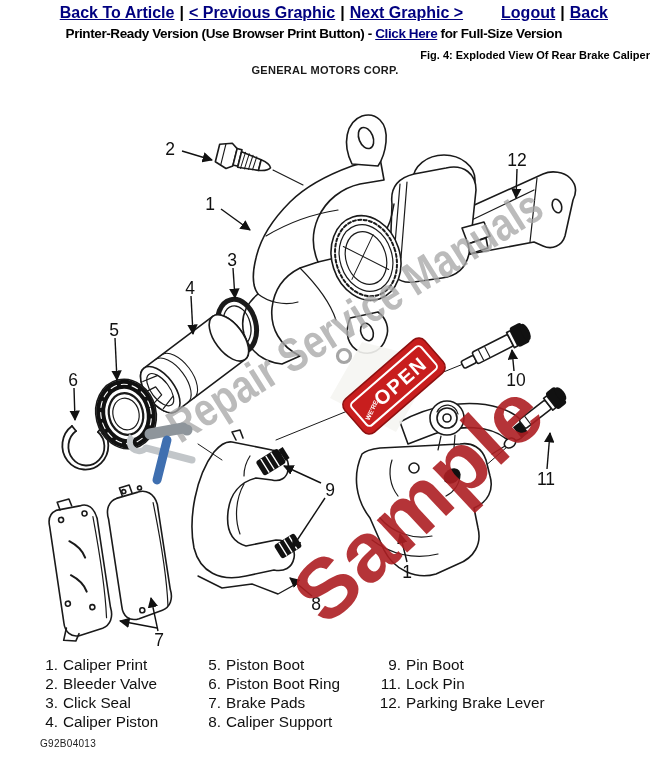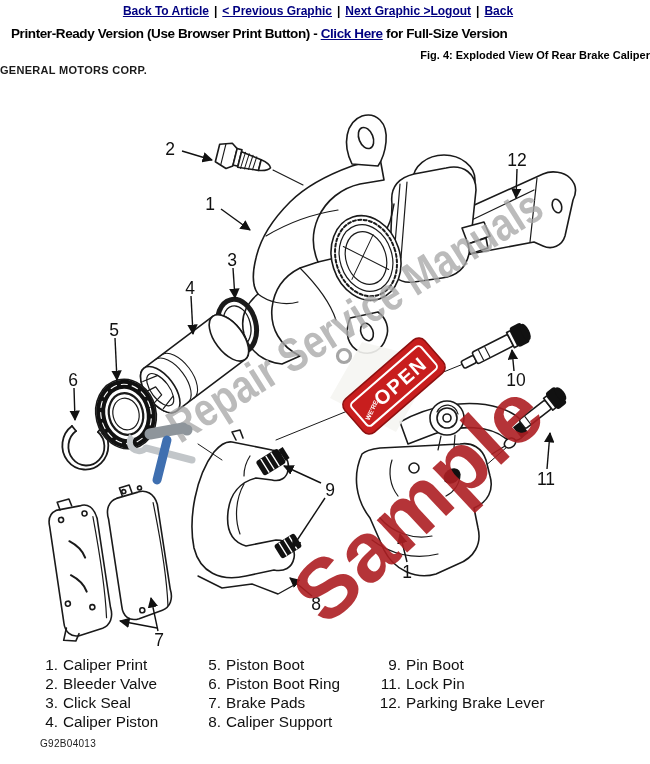"Back To Article" .nav { font-size: 12px -> 16px; gap: none -> 38px; justify-content: center -> flex-end }
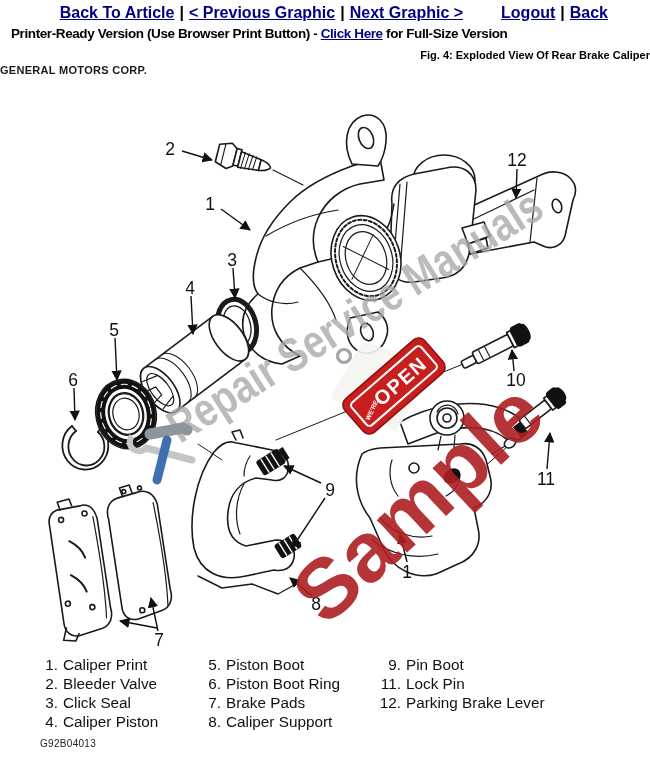"Printer-Ready Version (Use Browser Print" .title { margin-left: 11px -> none; text-align: left -> right }
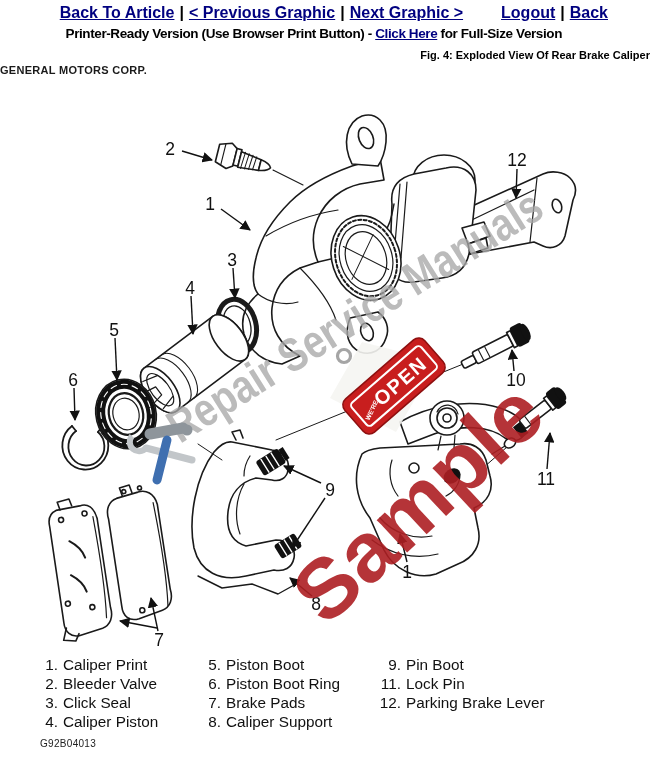"GENERAL MOTORS CORP." .company { text-align: none -> center }
